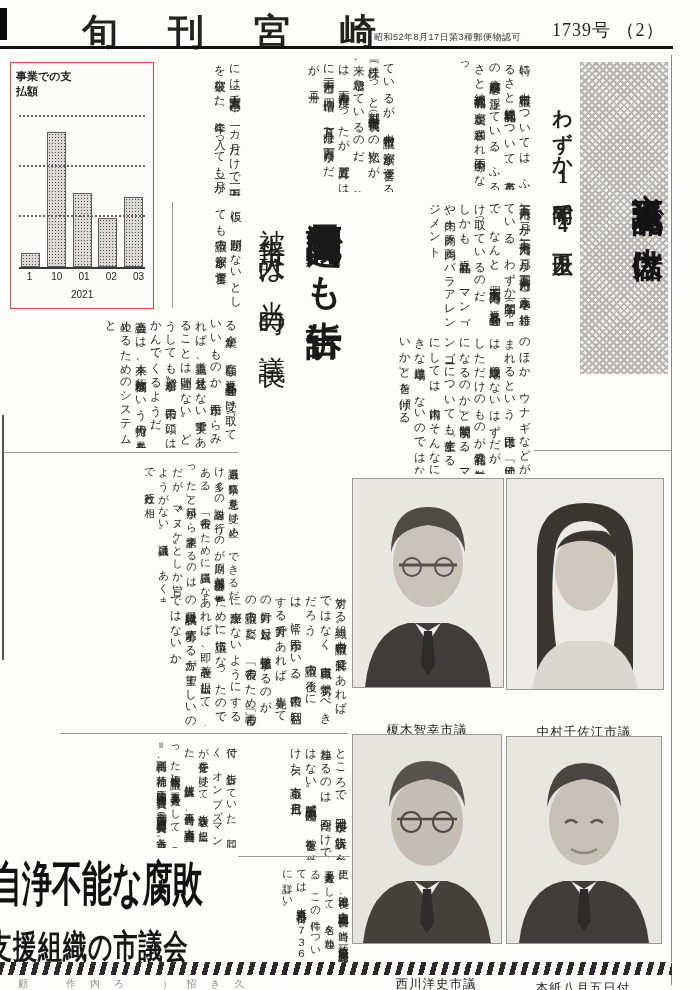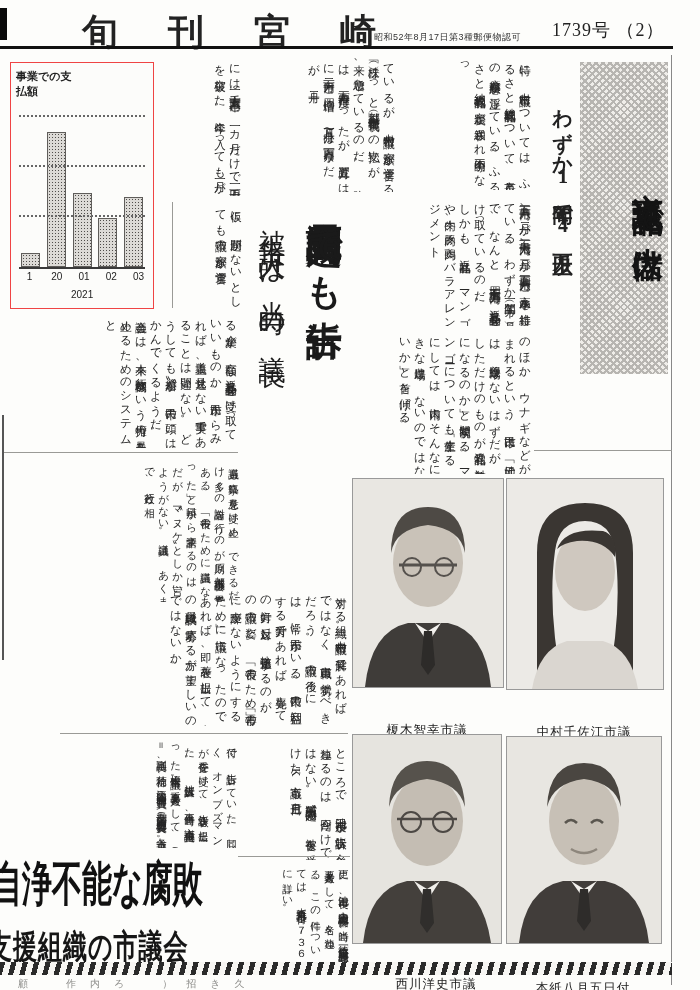"20" span { text: 20 -> 10 }
